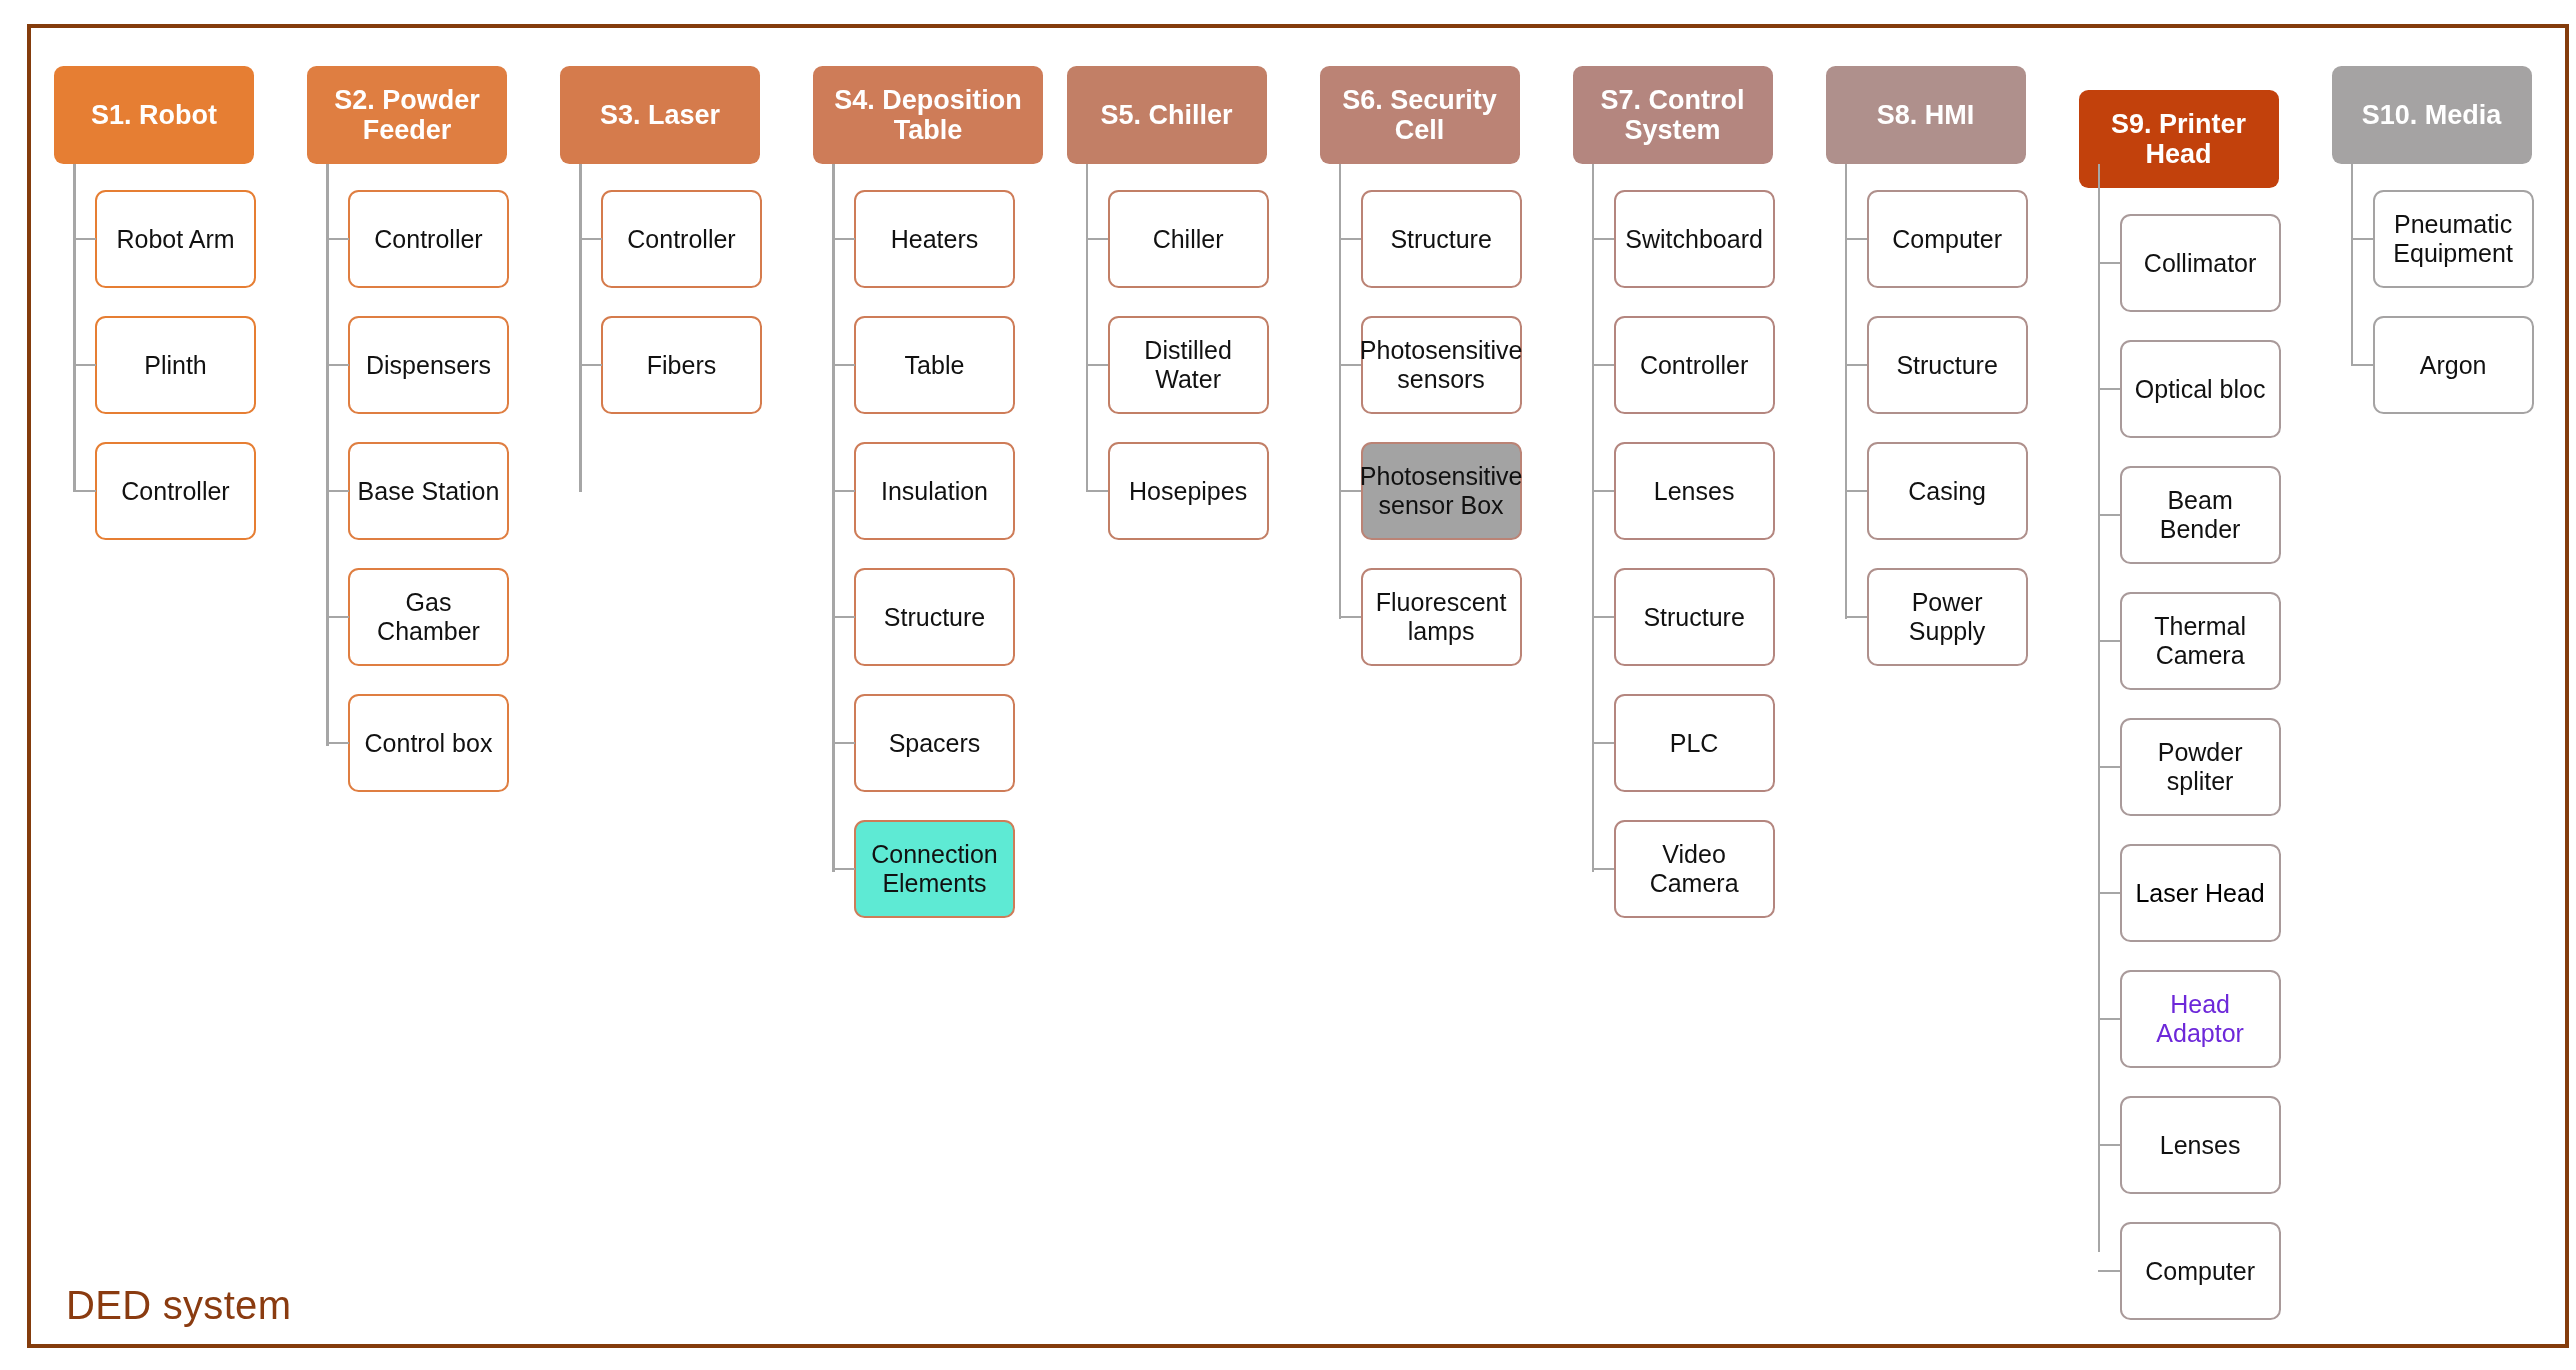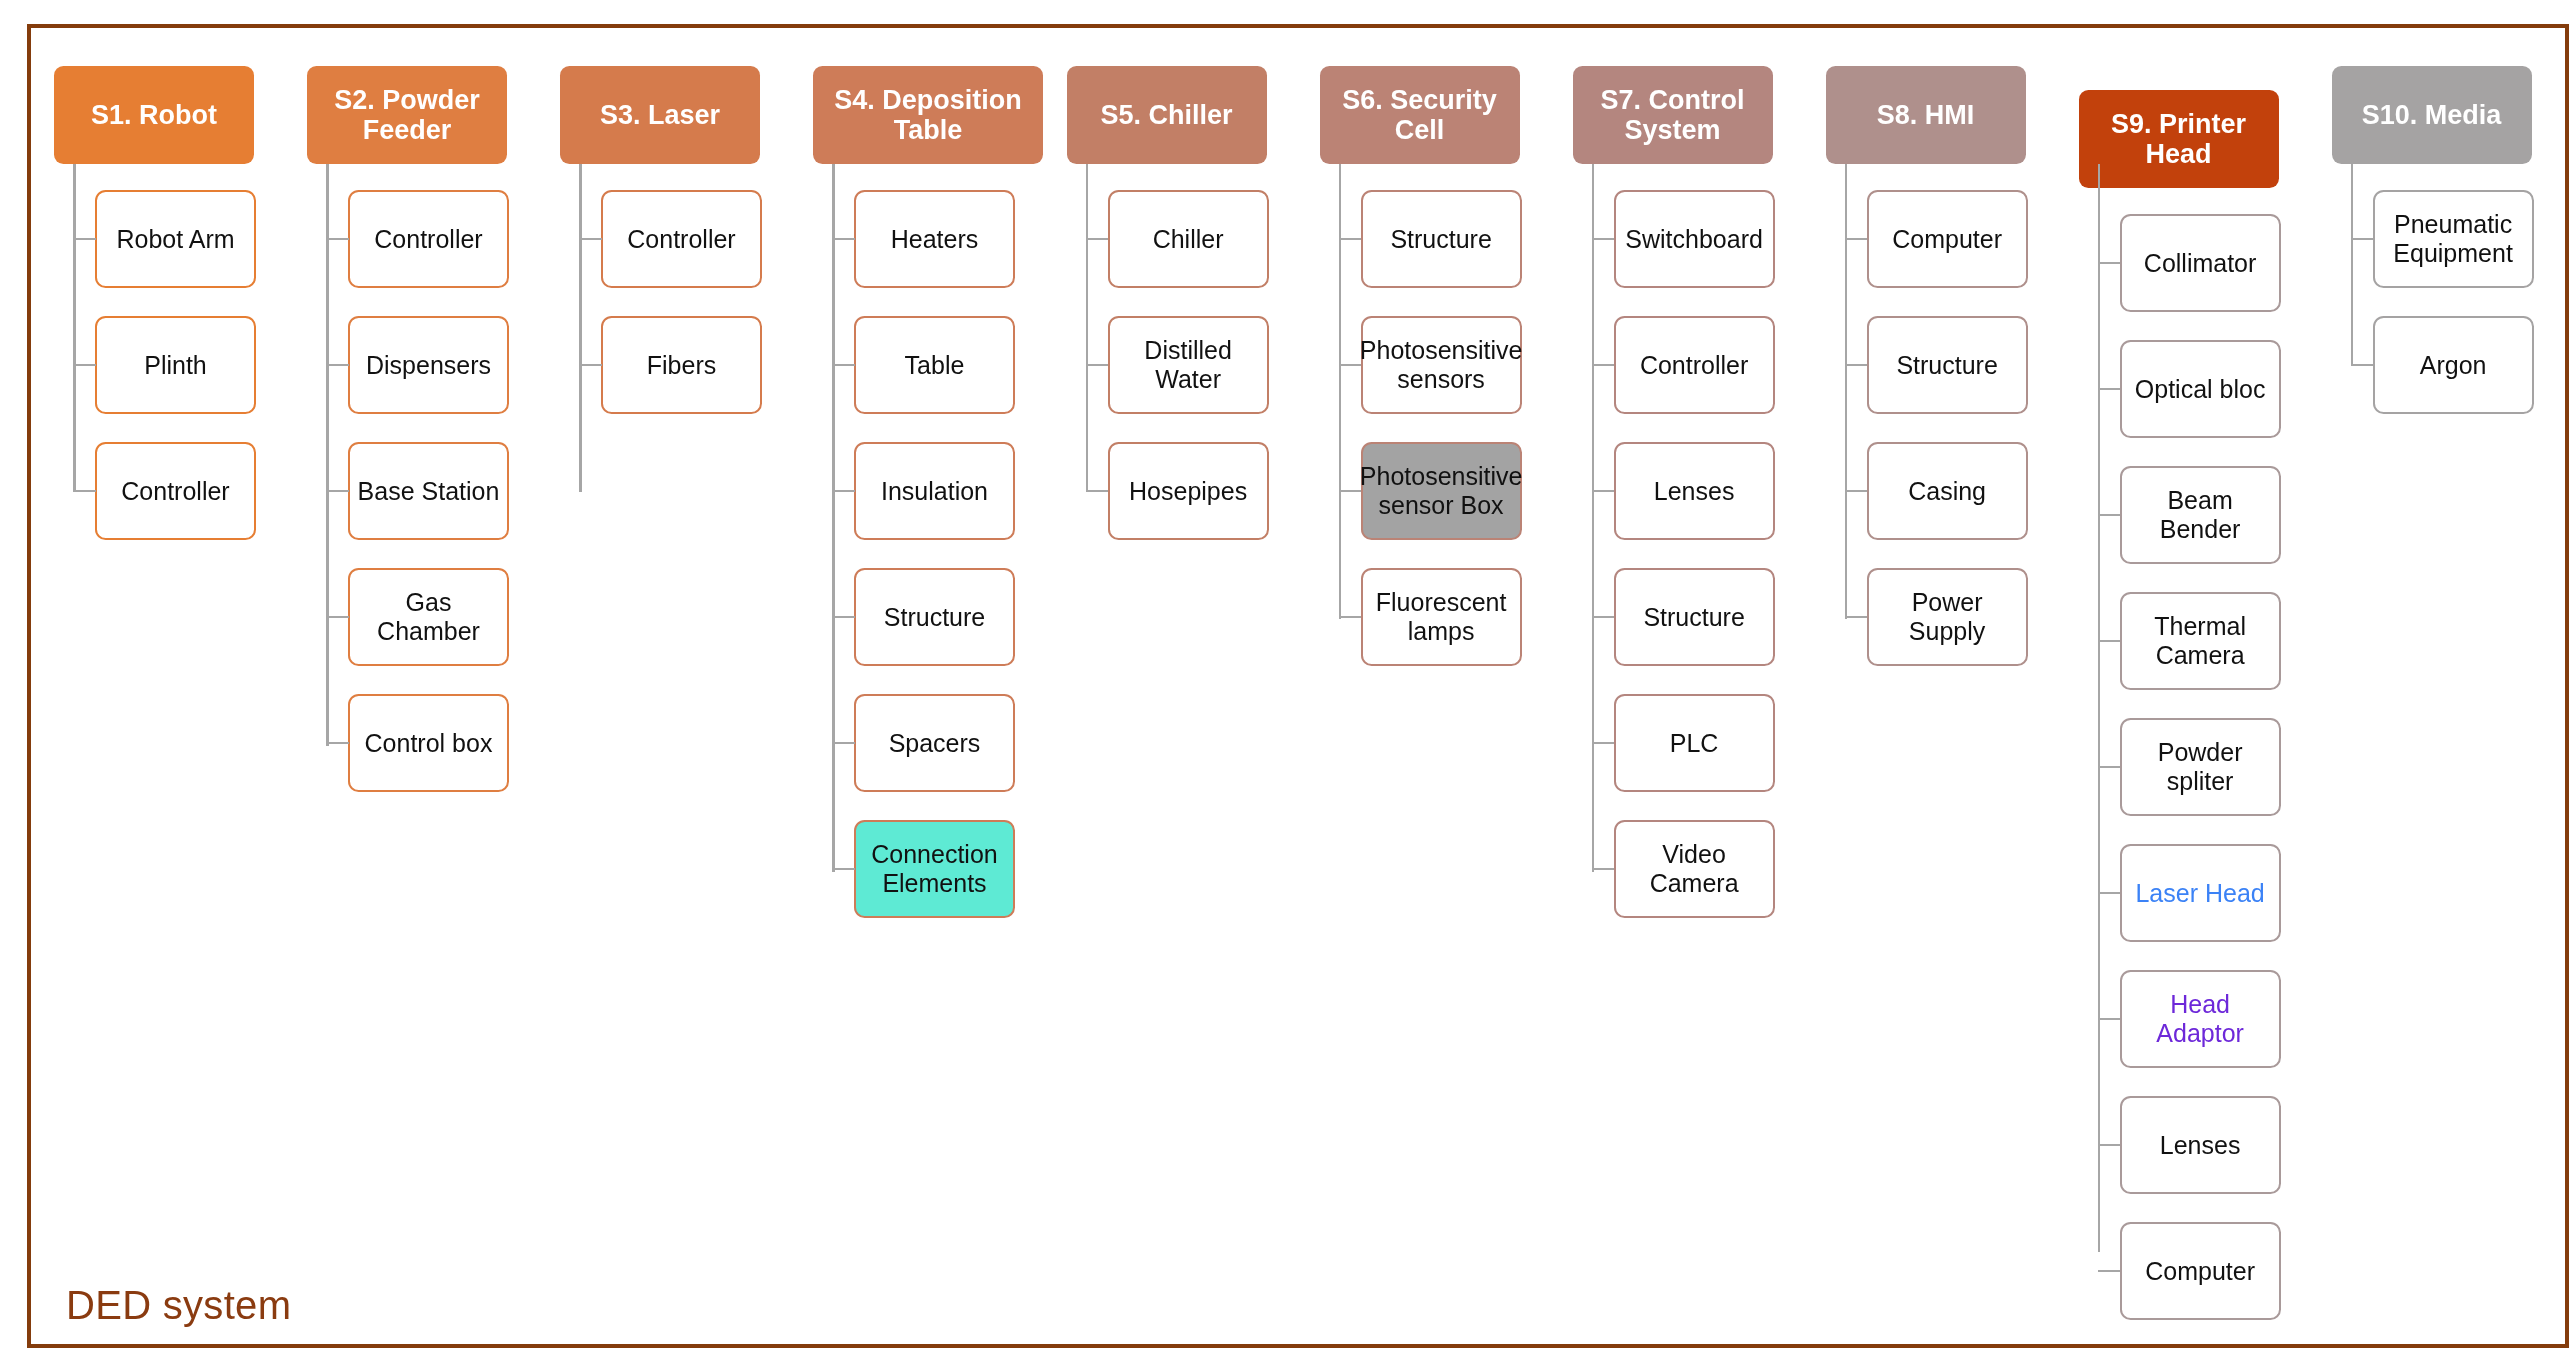"Laser Head" div.box { color: #3b82f6 -> #000000 }
